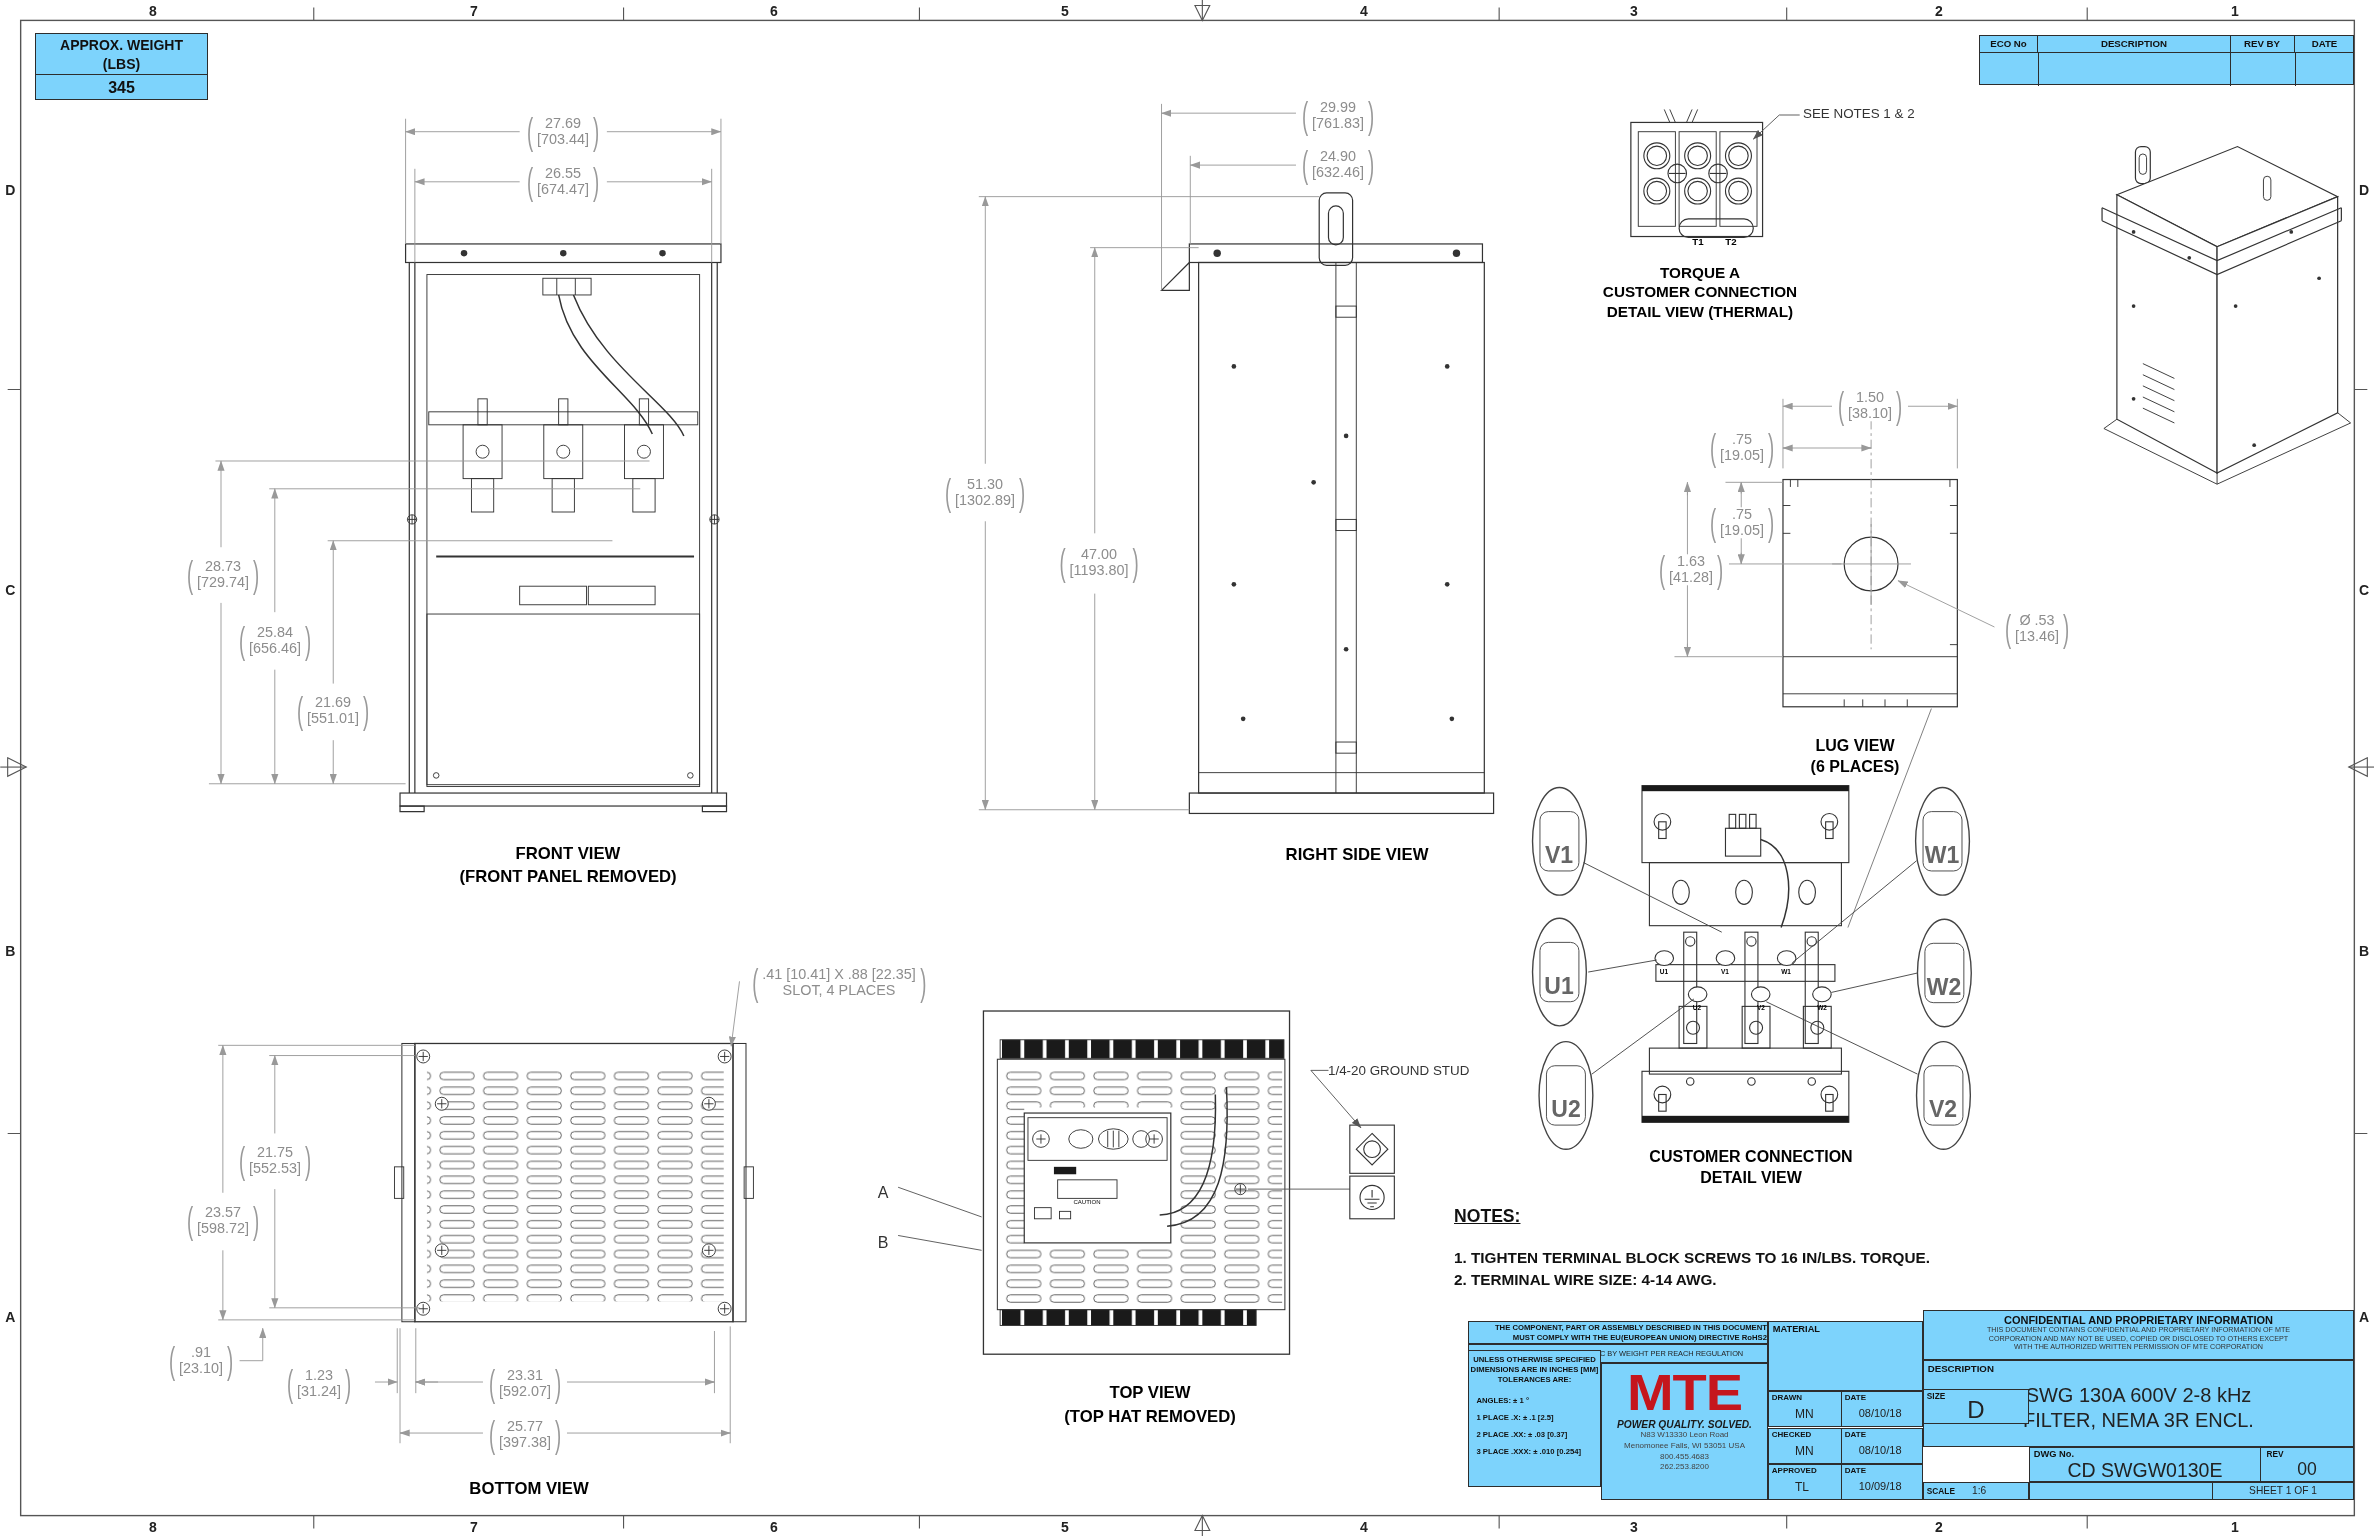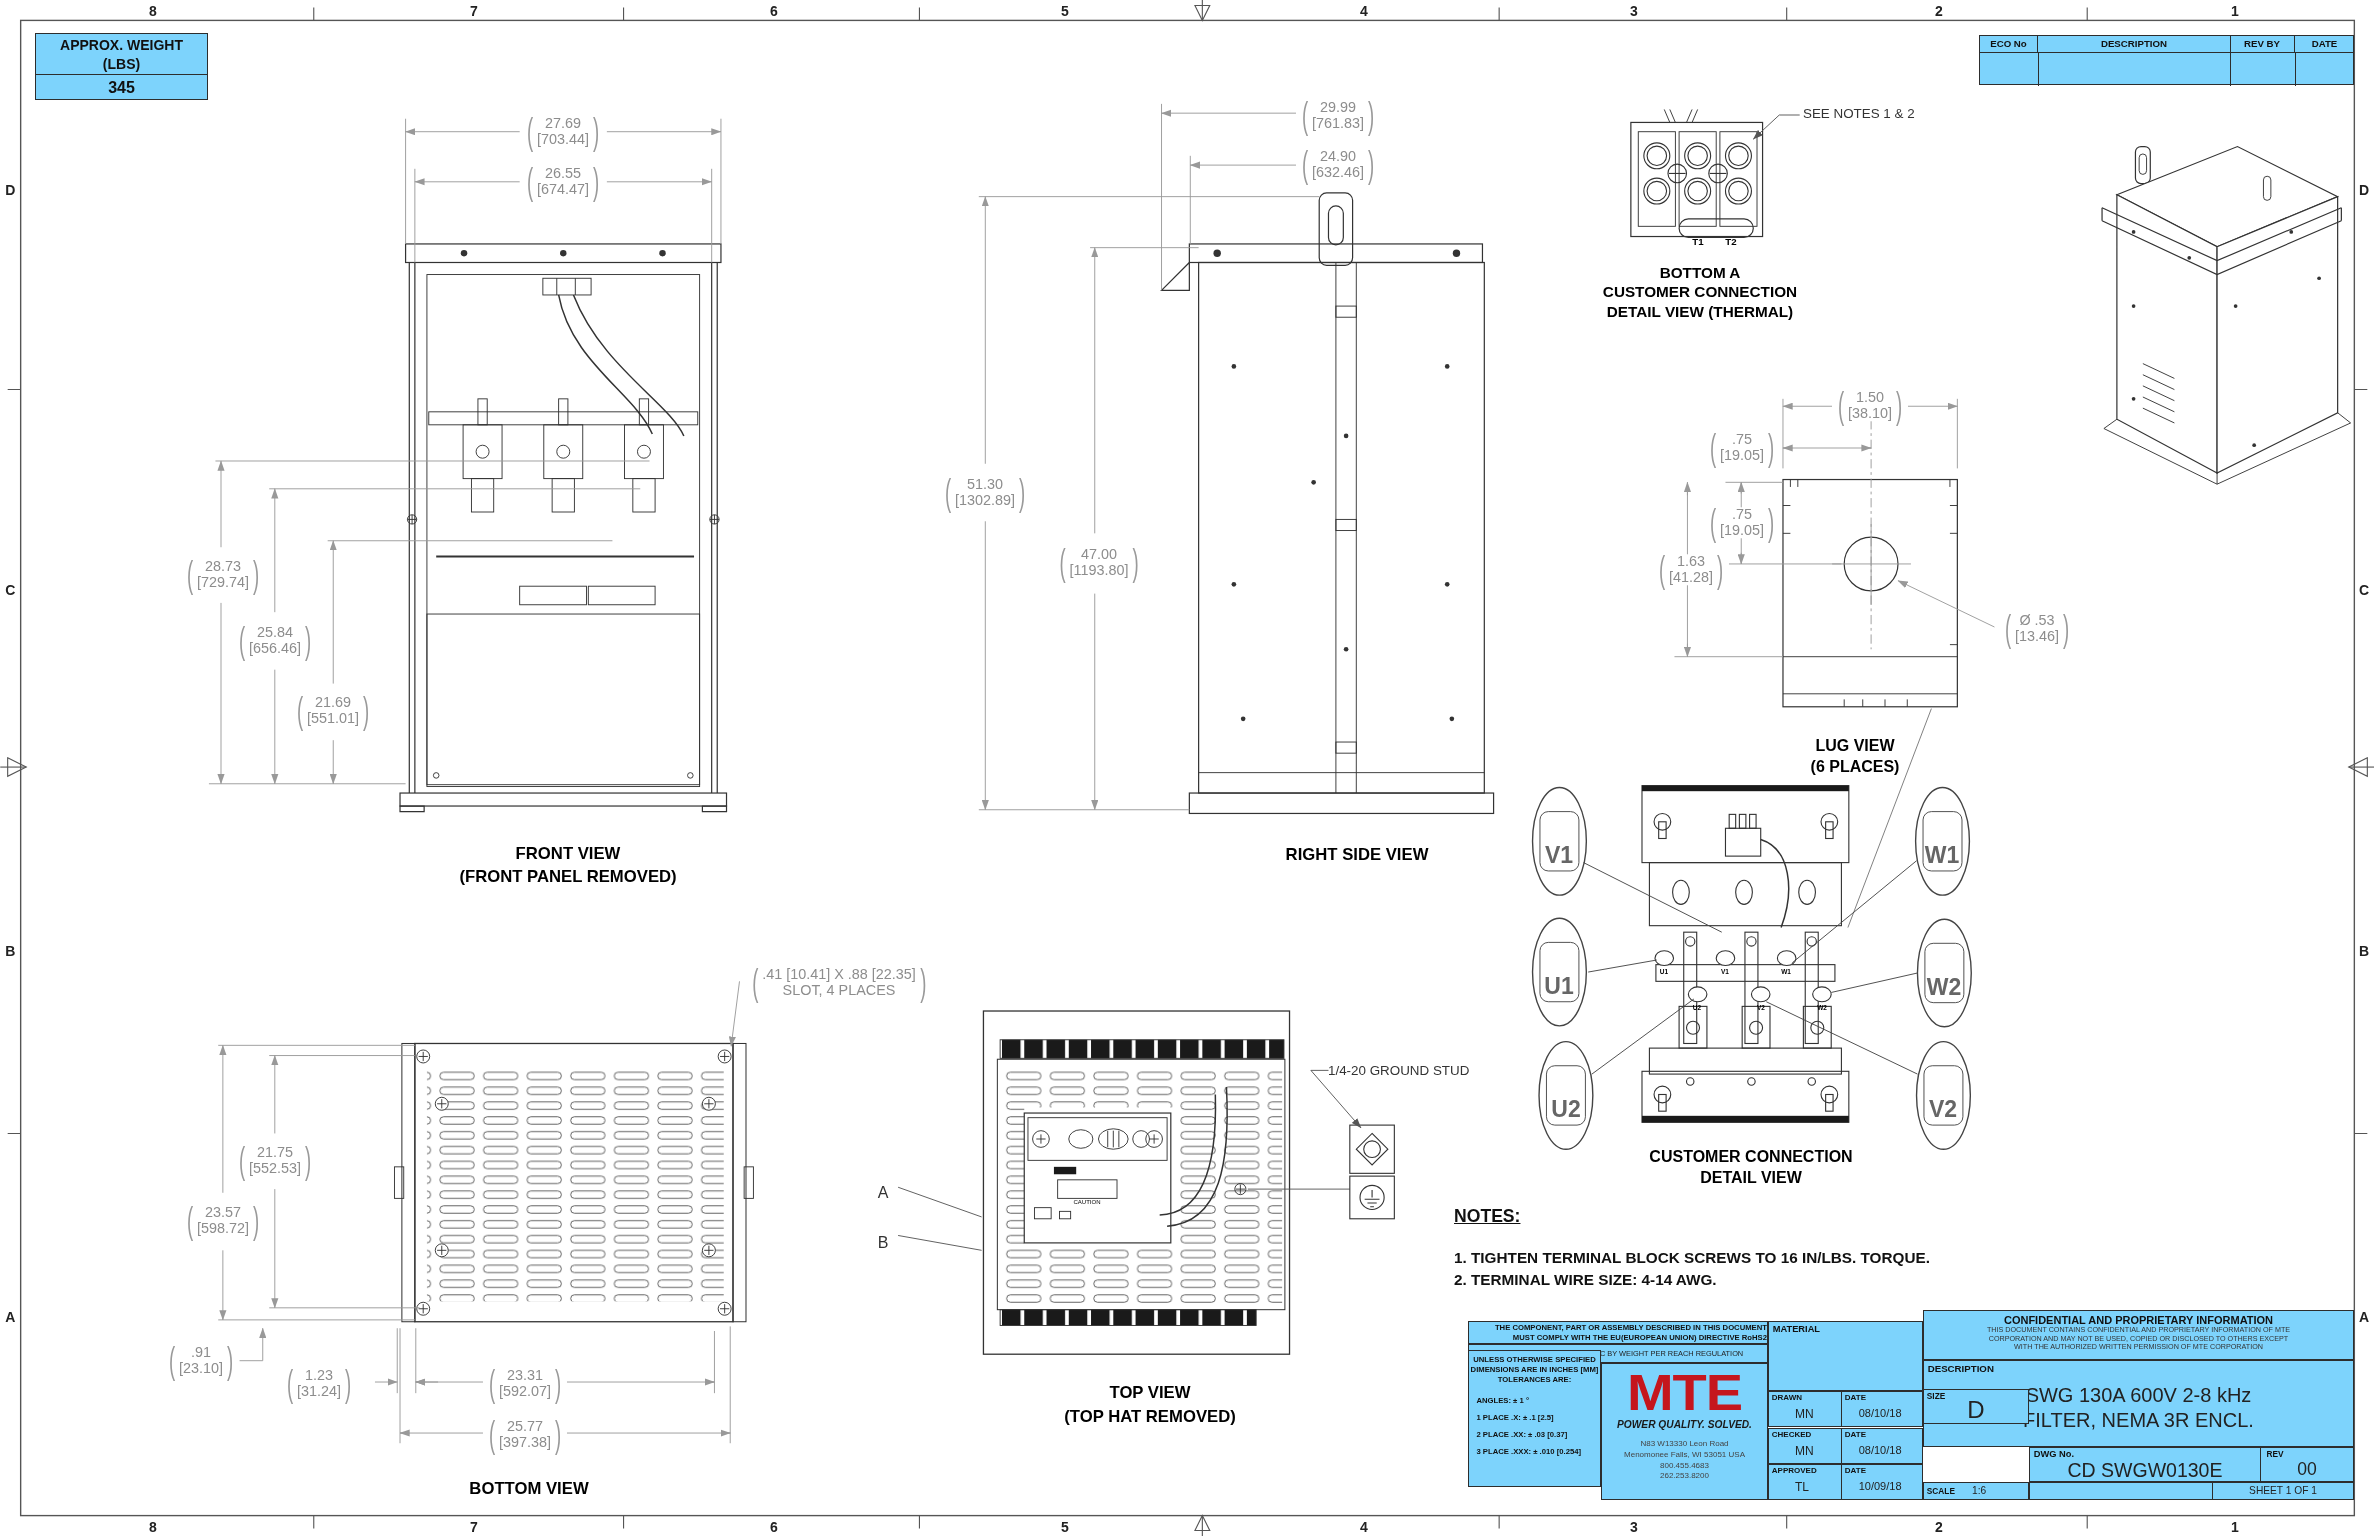"BOTTOM A" div.vlabel { text: BOTTOM -> TORQUE }
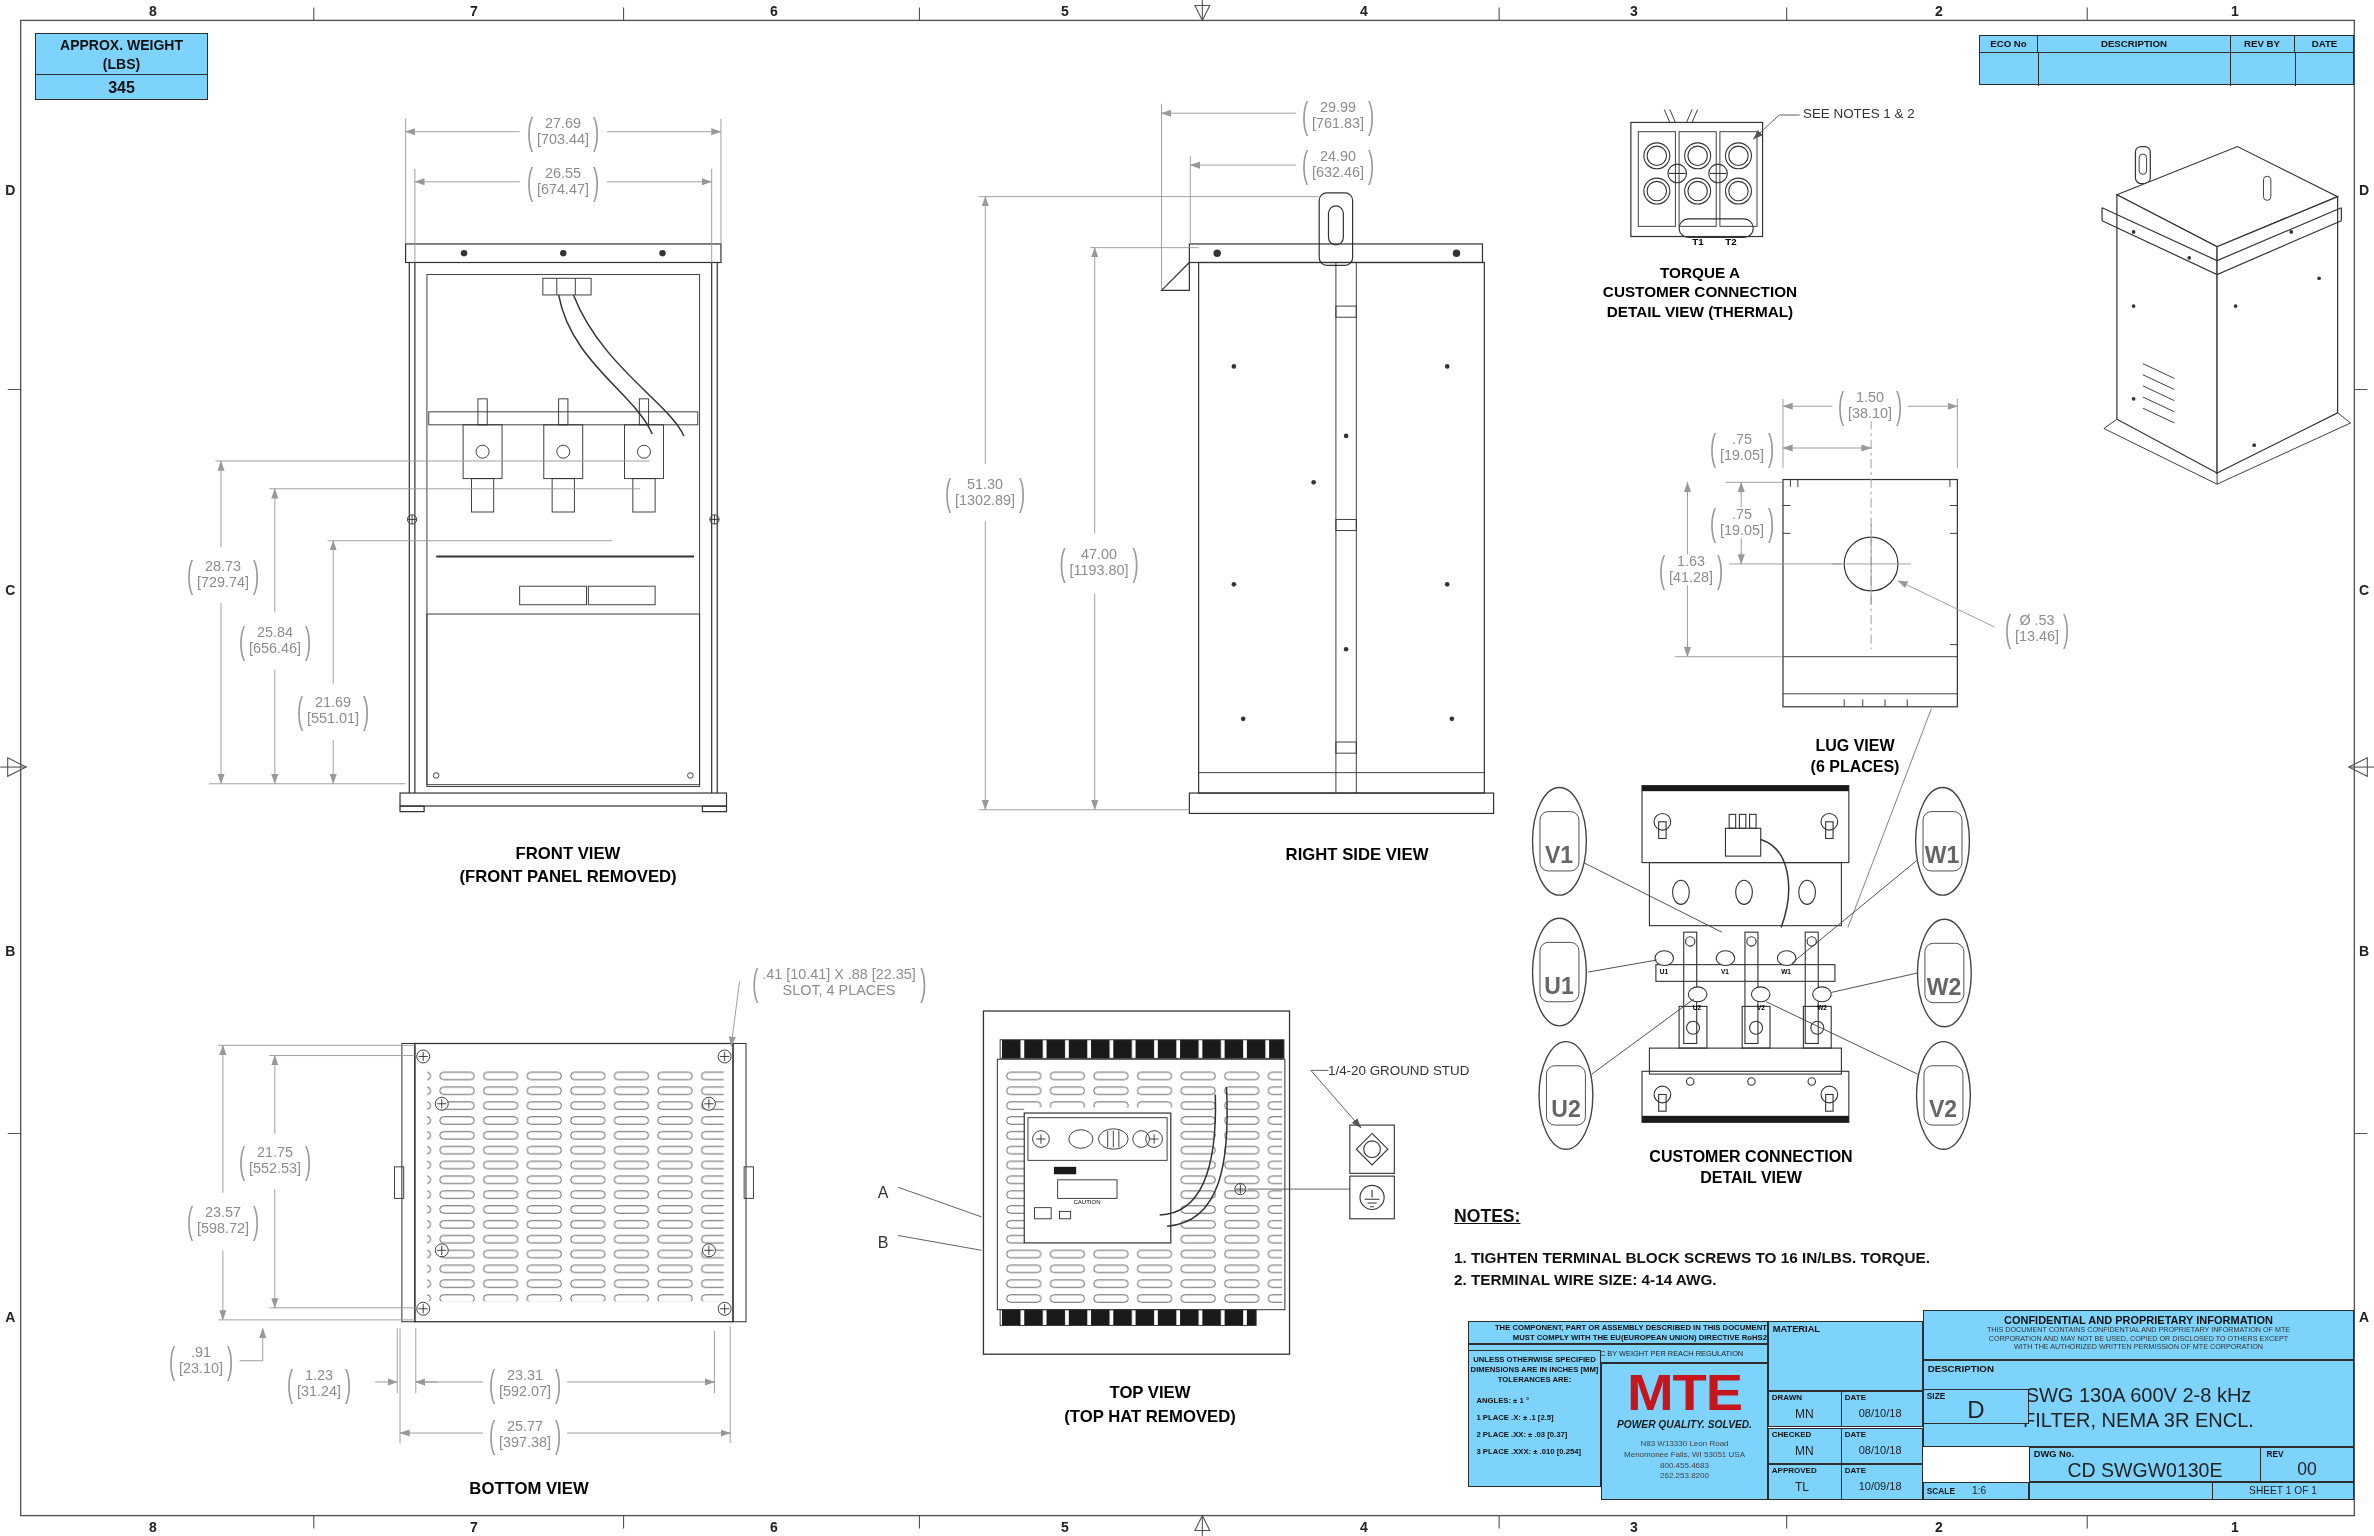"N83 W13330 Leon Road" div { margin-top: 9px -> 0 }
